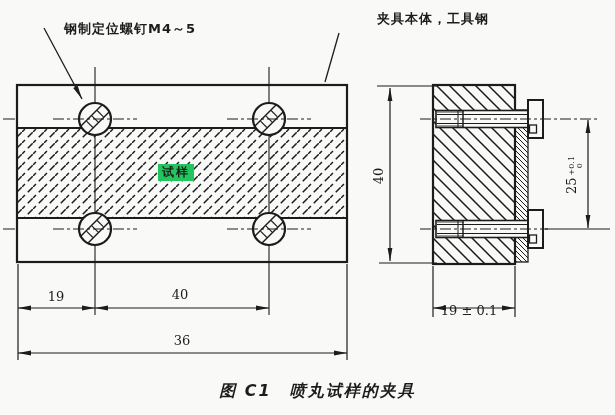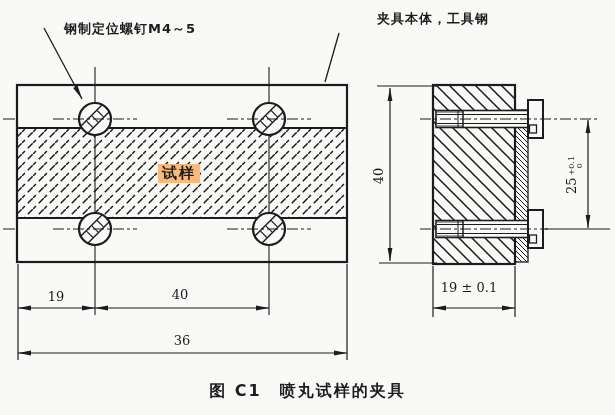"试样" .specimen { background: #fdba74 -> #22c55e; font-size: 15px -> 12px }
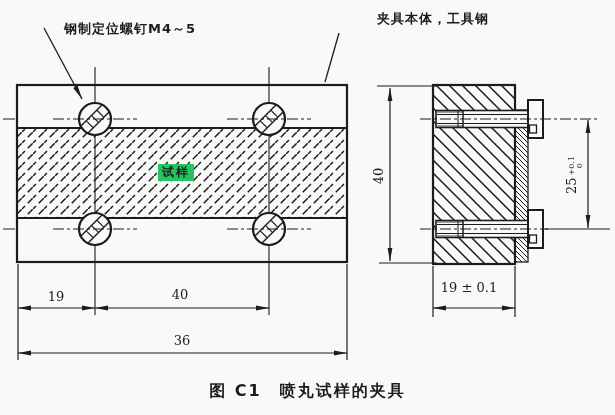"19 ± 0.1" div.txt { top: 280px -> 303px }
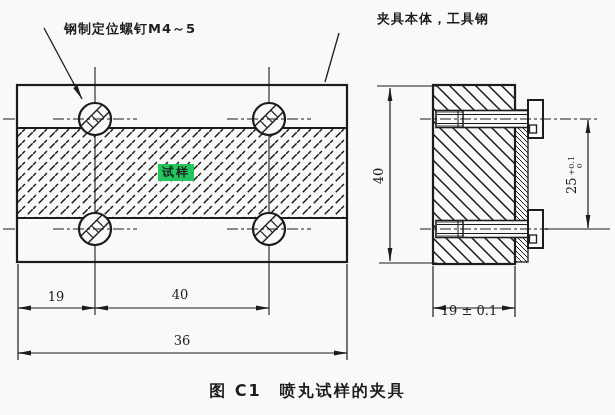"图 C1 喷丸试样的夹具" div.txt { font-style: none -> italic; left: 115px -> 125px }
